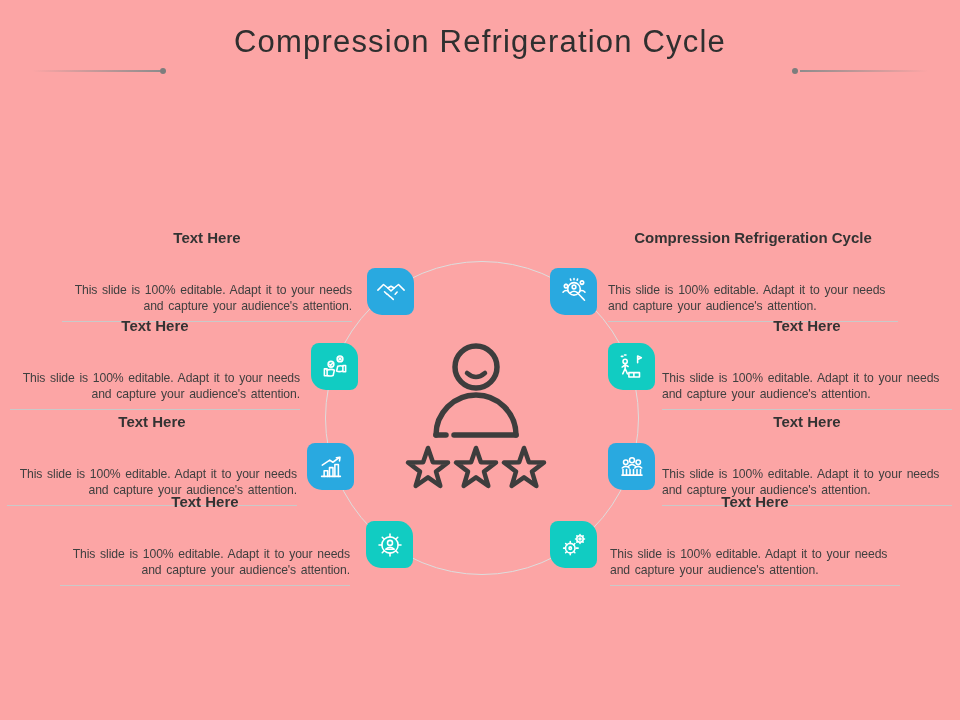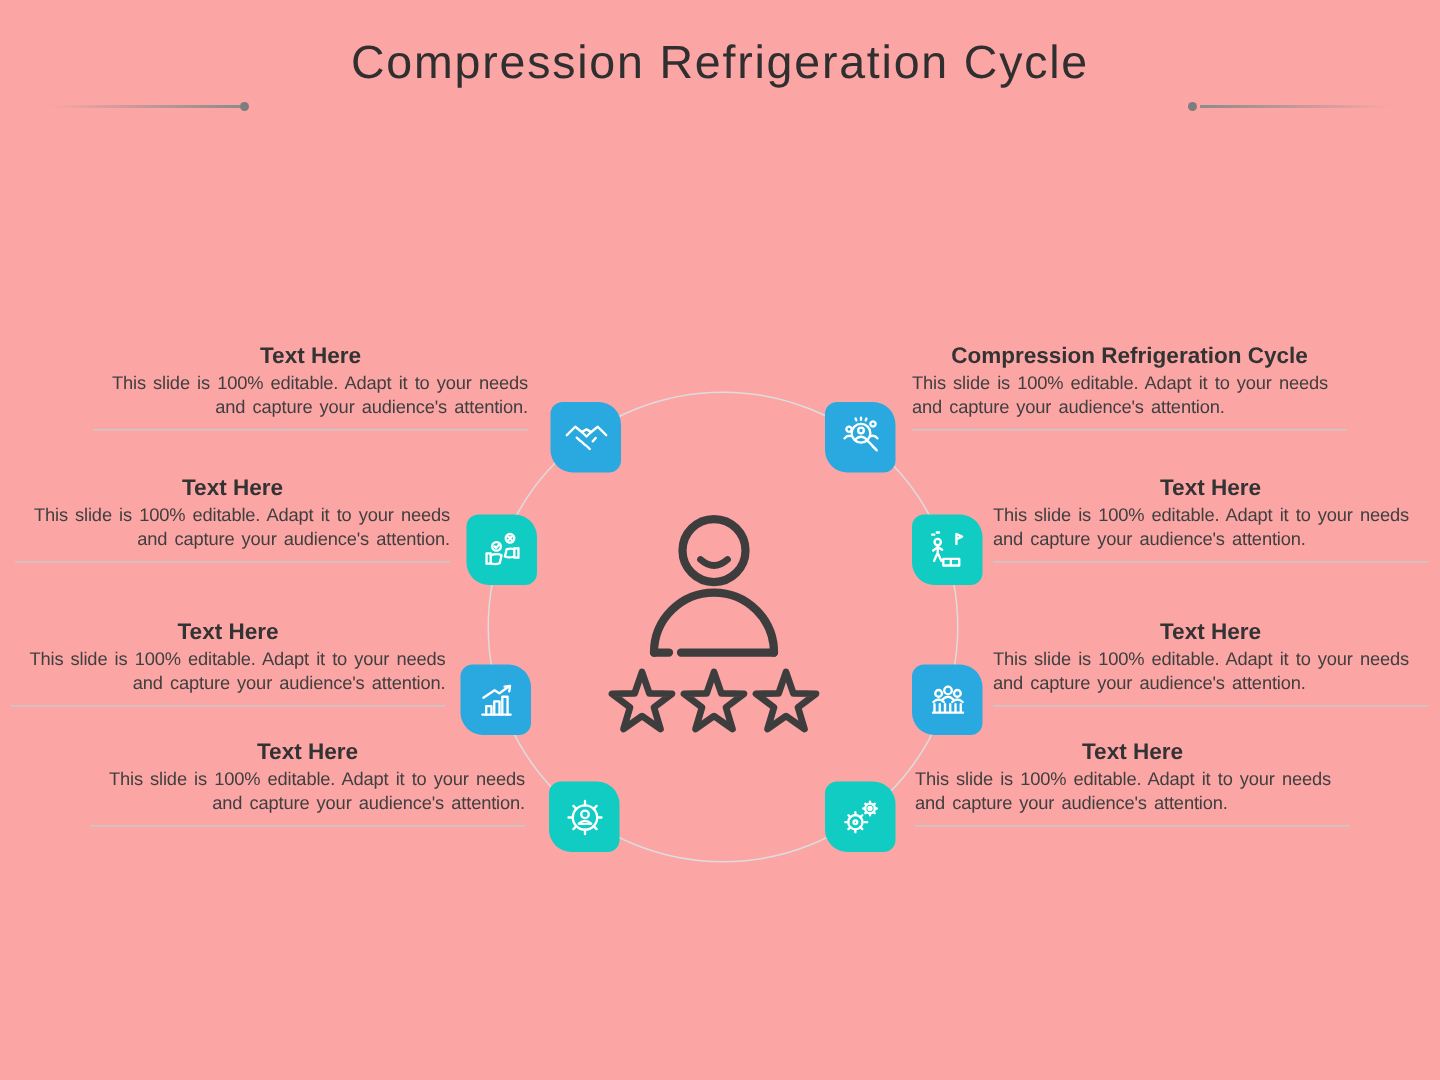"This slide is 100% editable." .block .bb { margin-top: none -> 35px }
